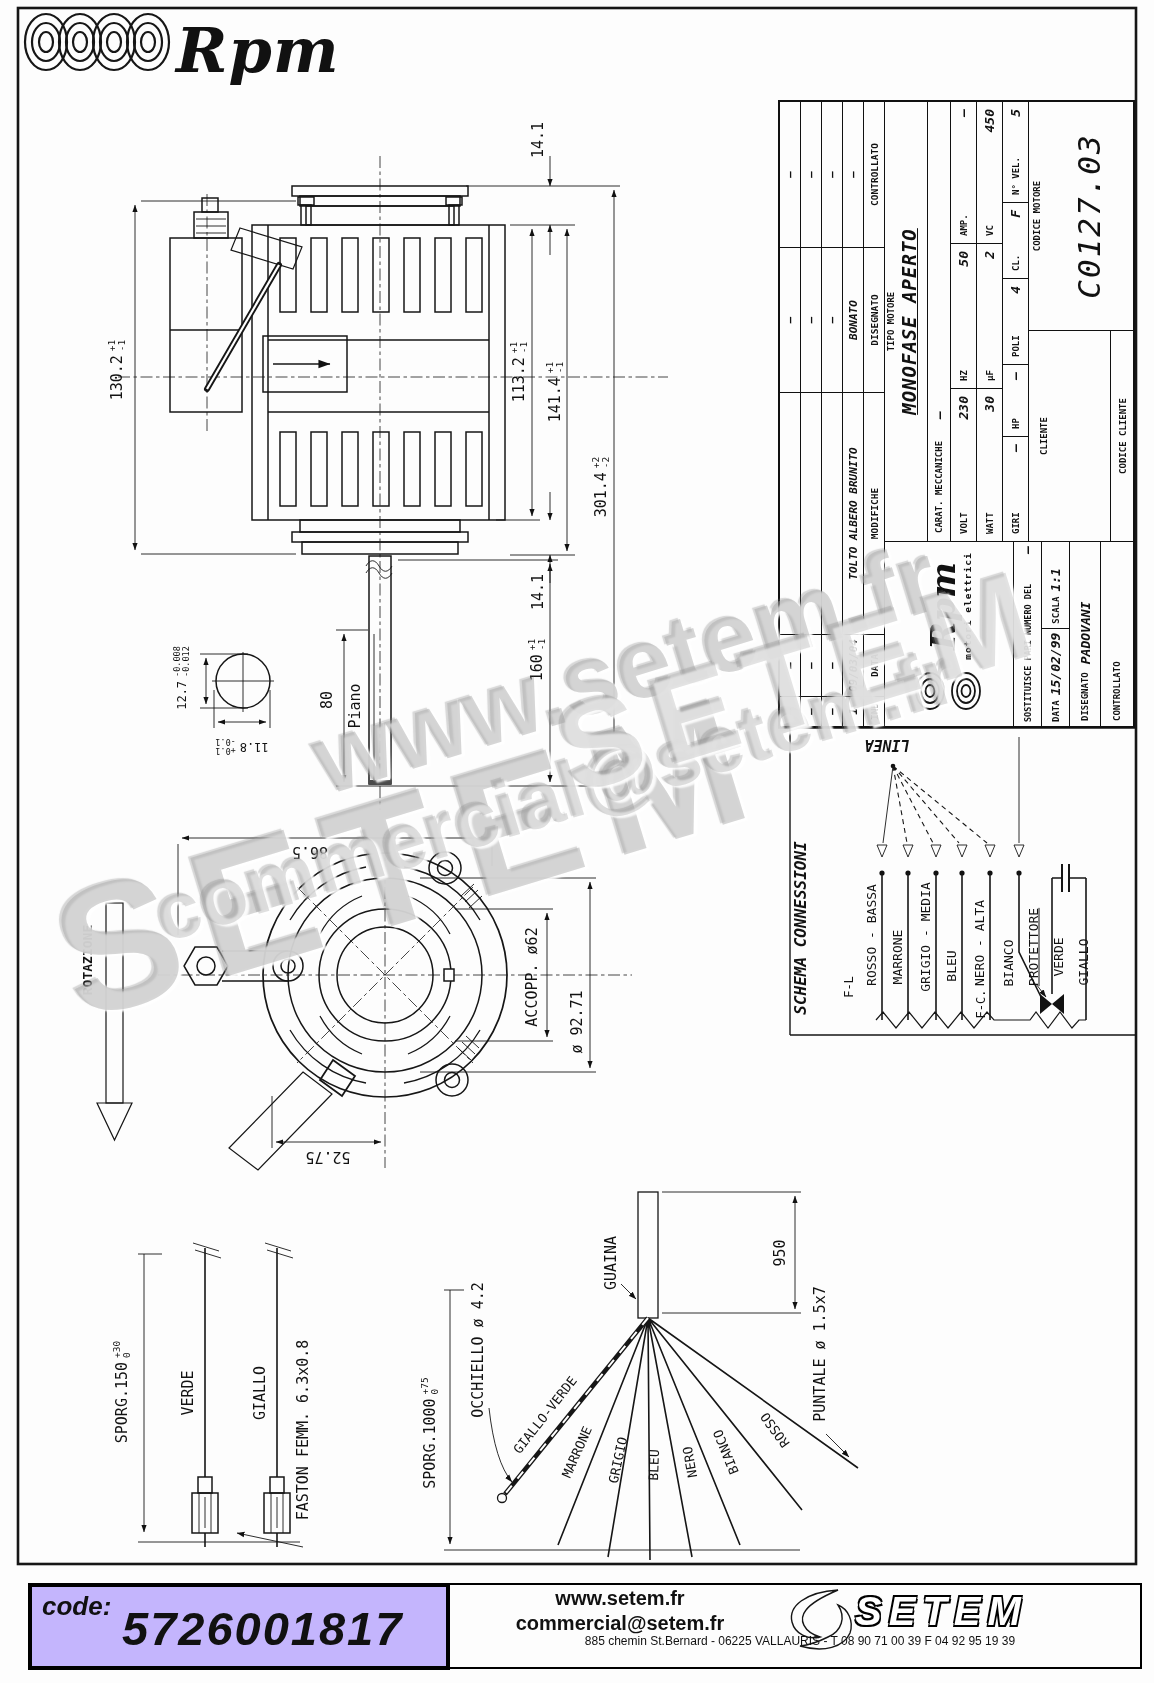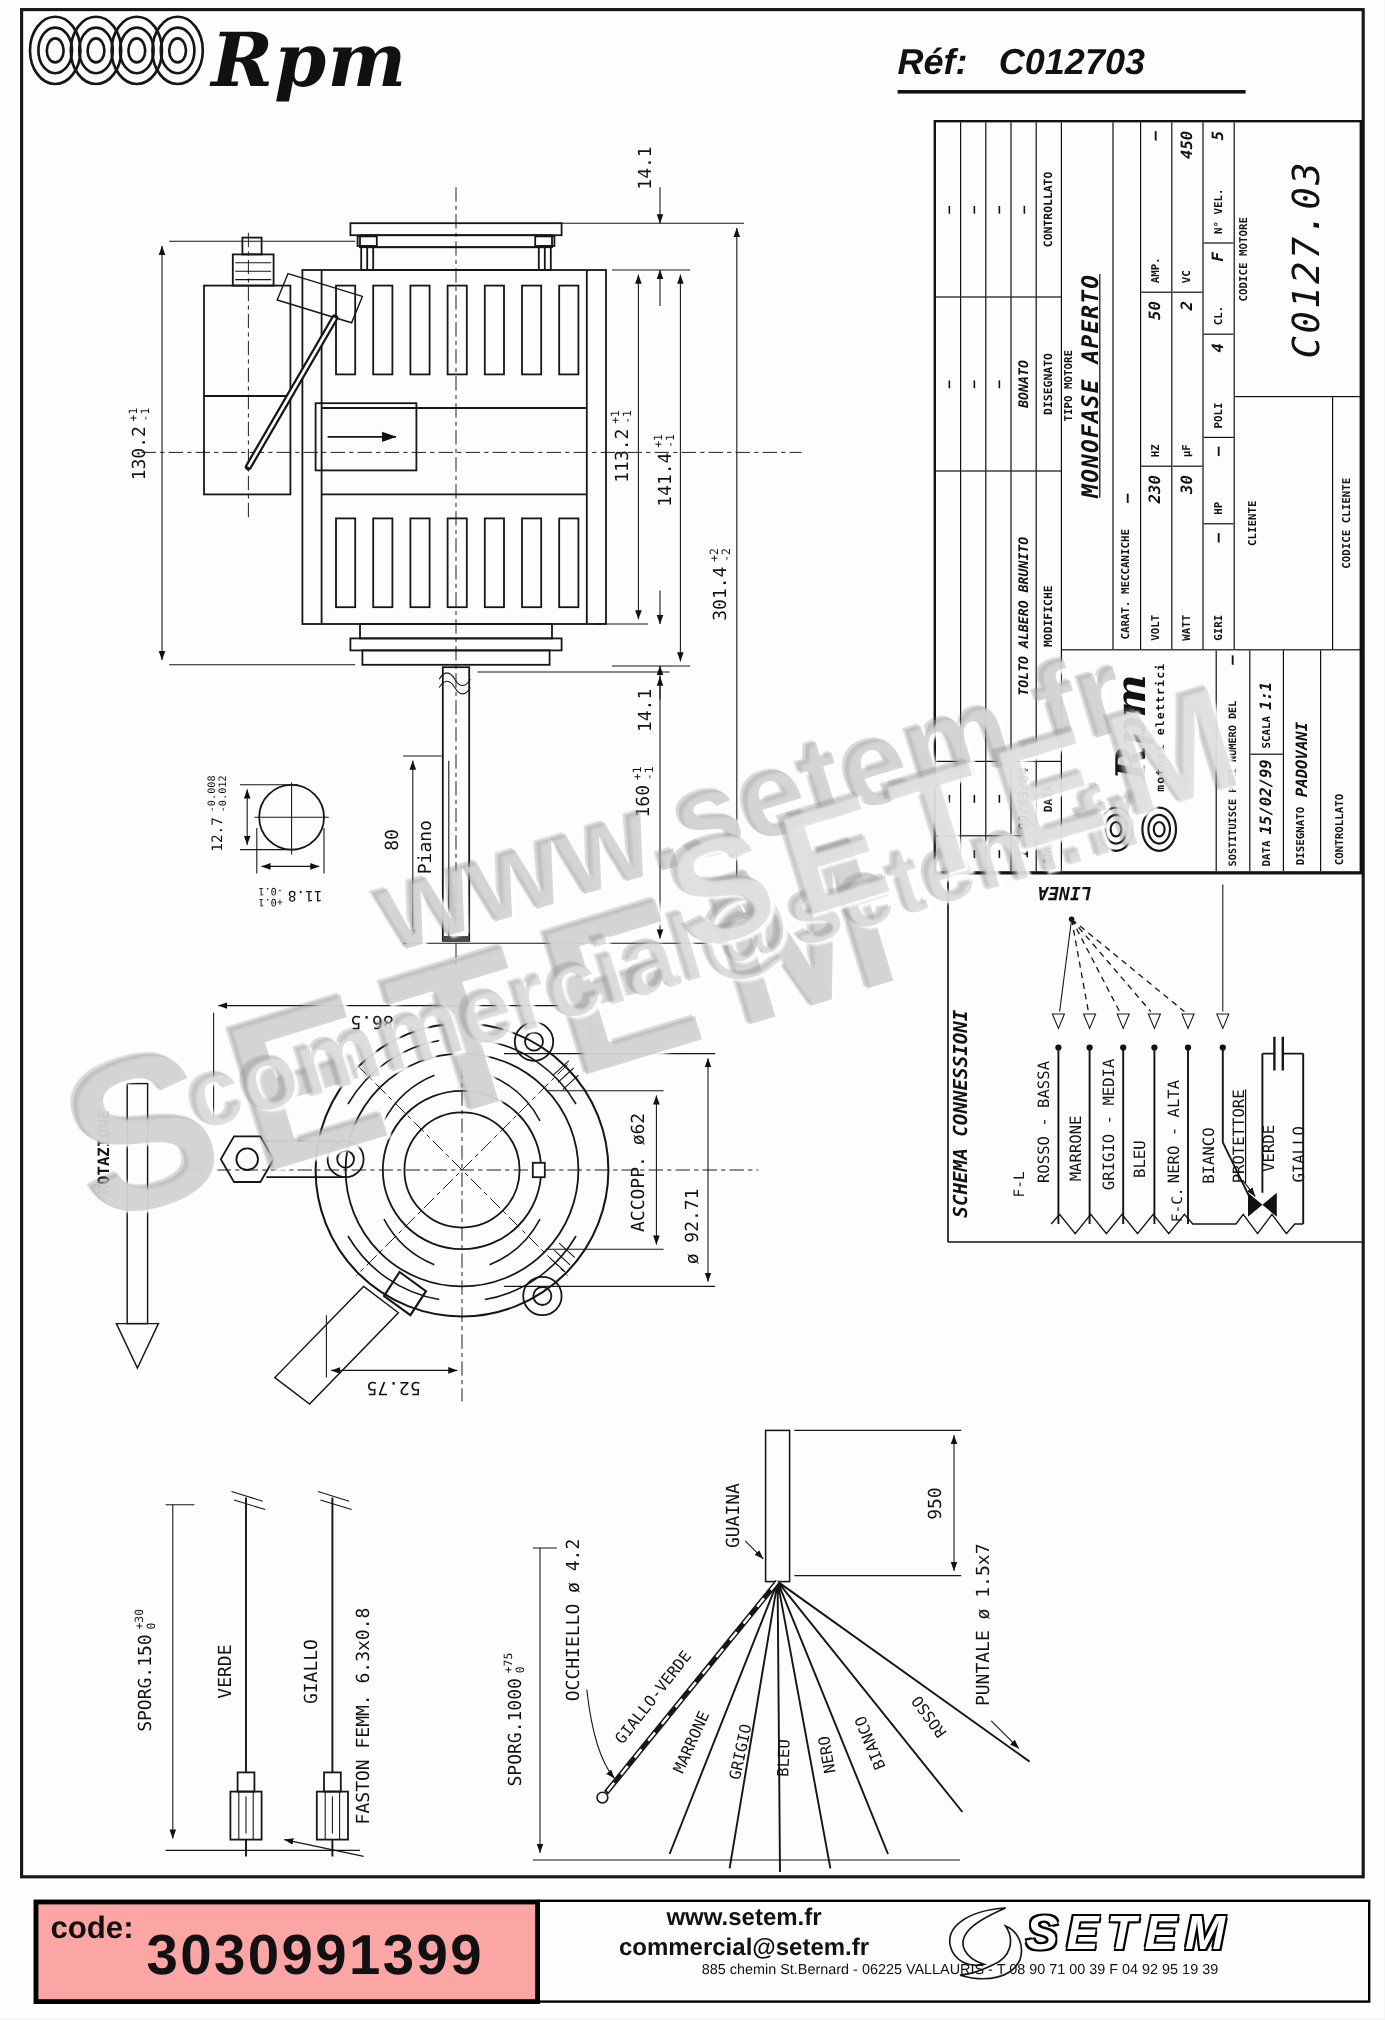"Réf:" div.href { html: <div> <span>Réf:</span> <span>C012703</span> </div> -> none }
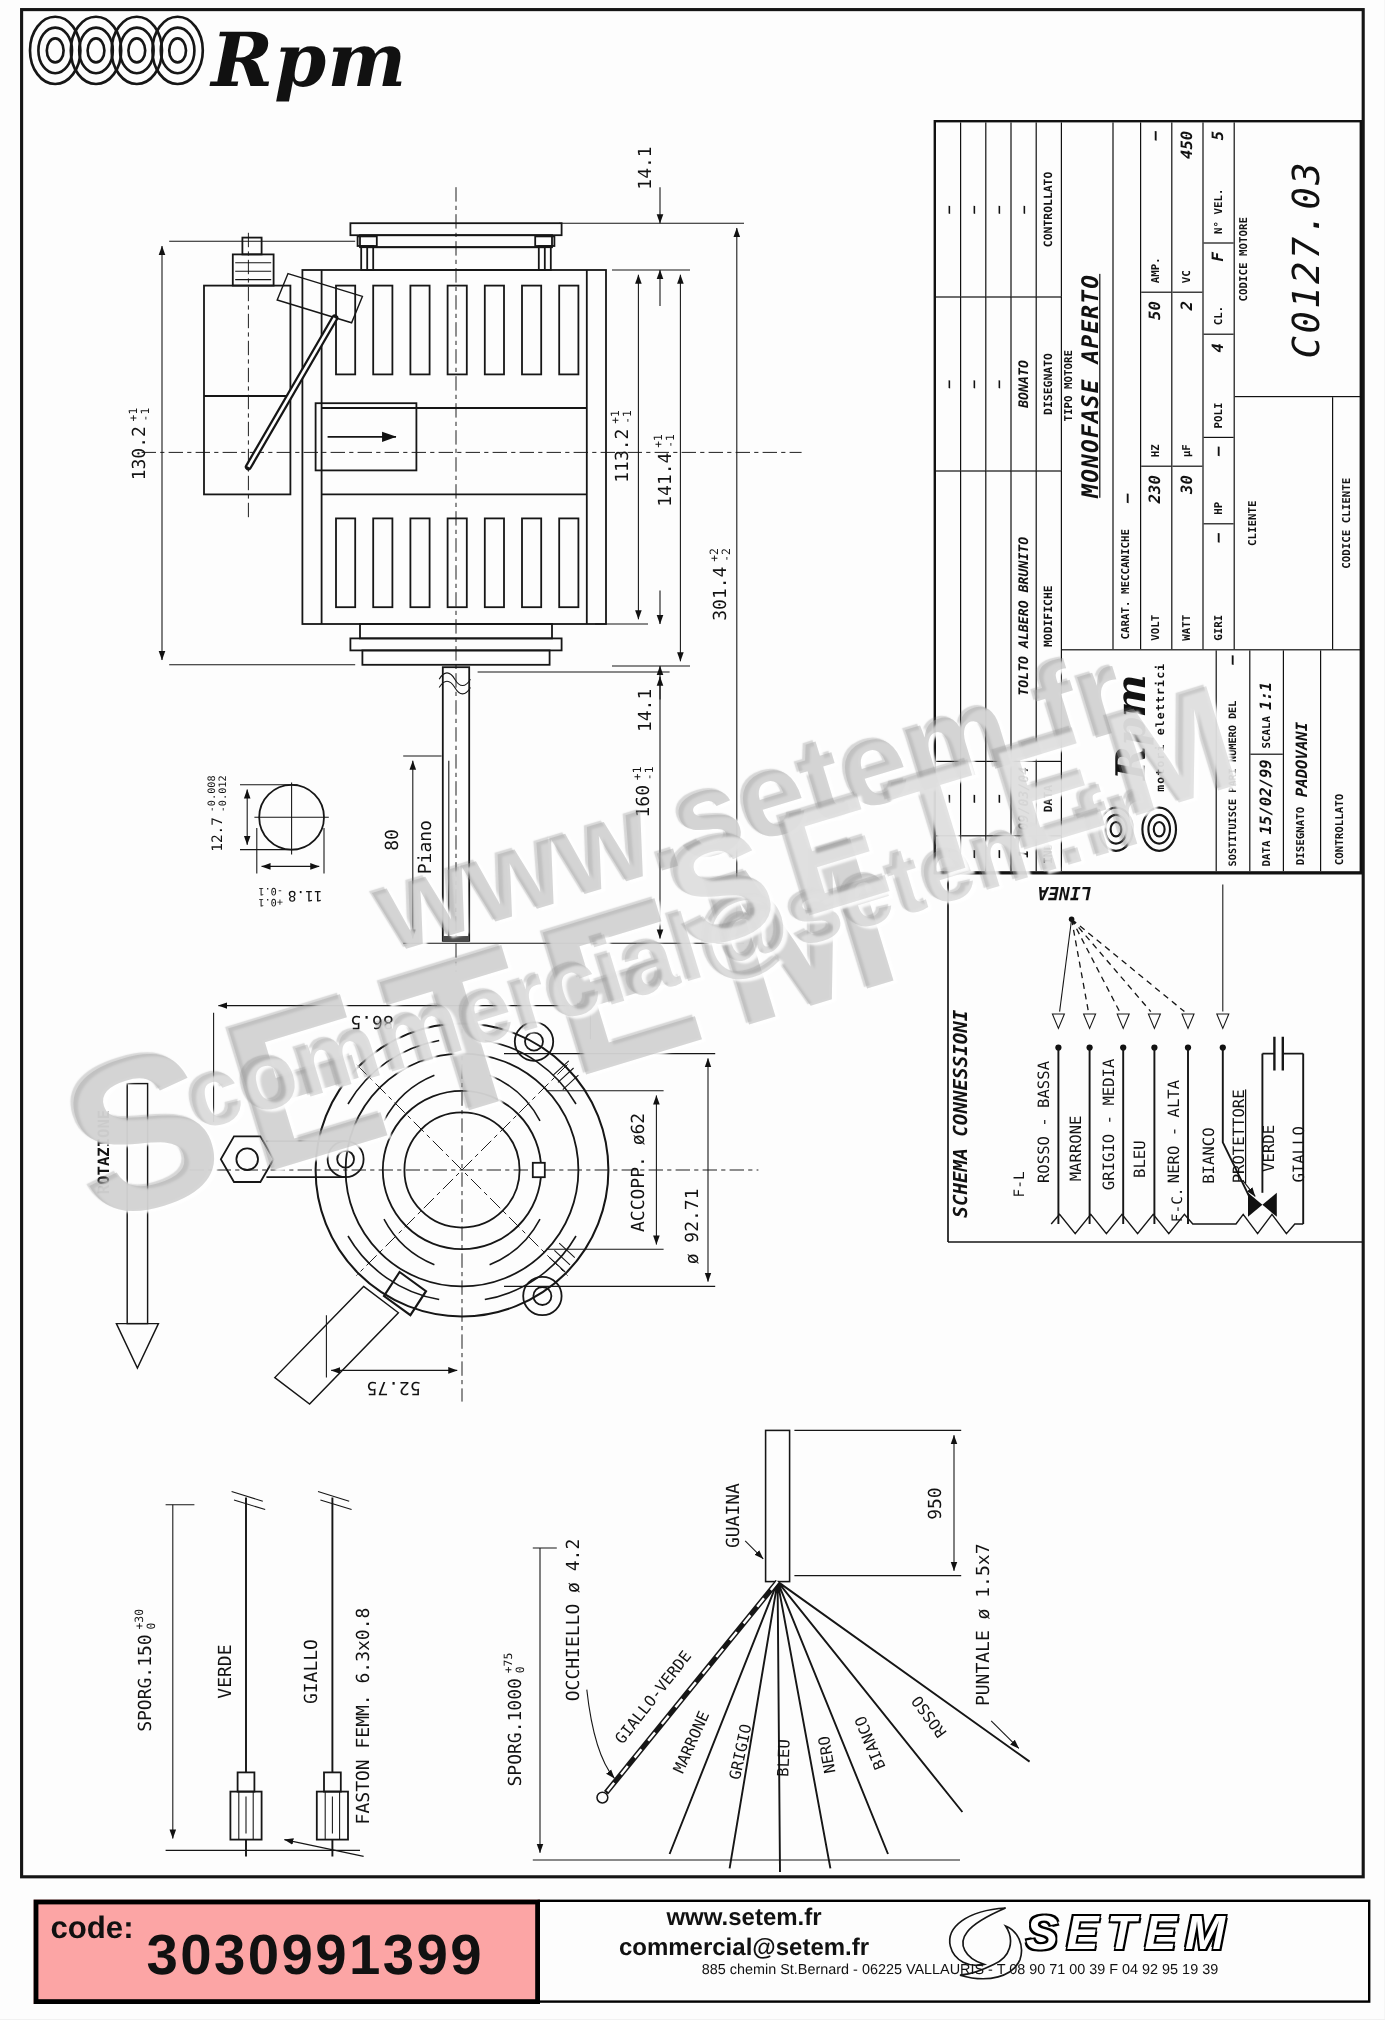"code:" .codebox { background: #fca5a5 -> #c4b5fd; font-style: none -> italic }
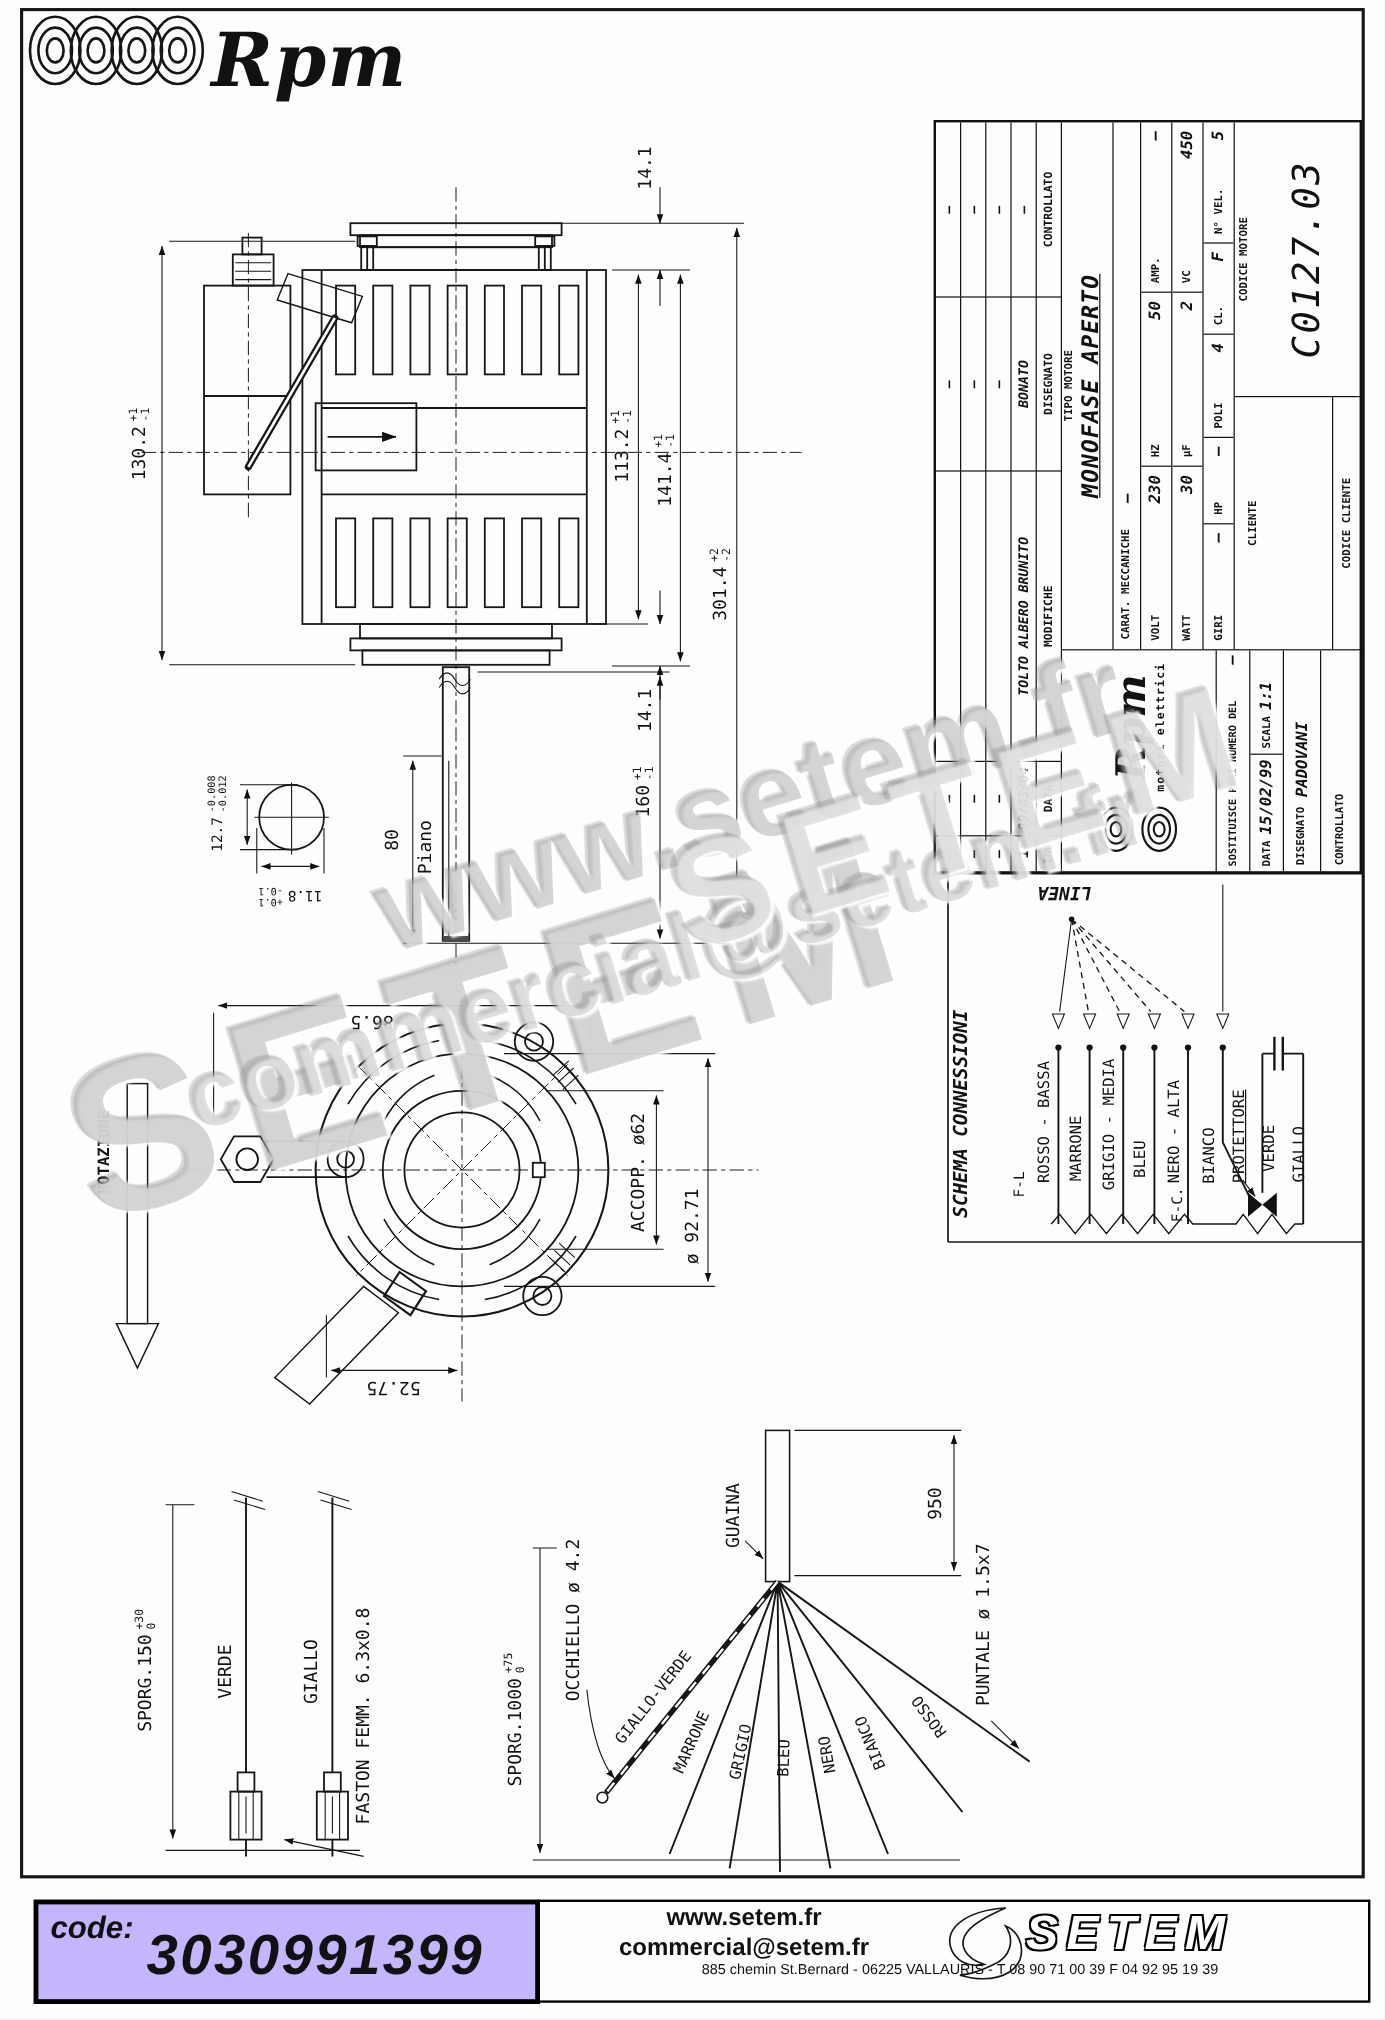"3030991399" div.codeval { text: 3030991399 -> 5726001817 }
